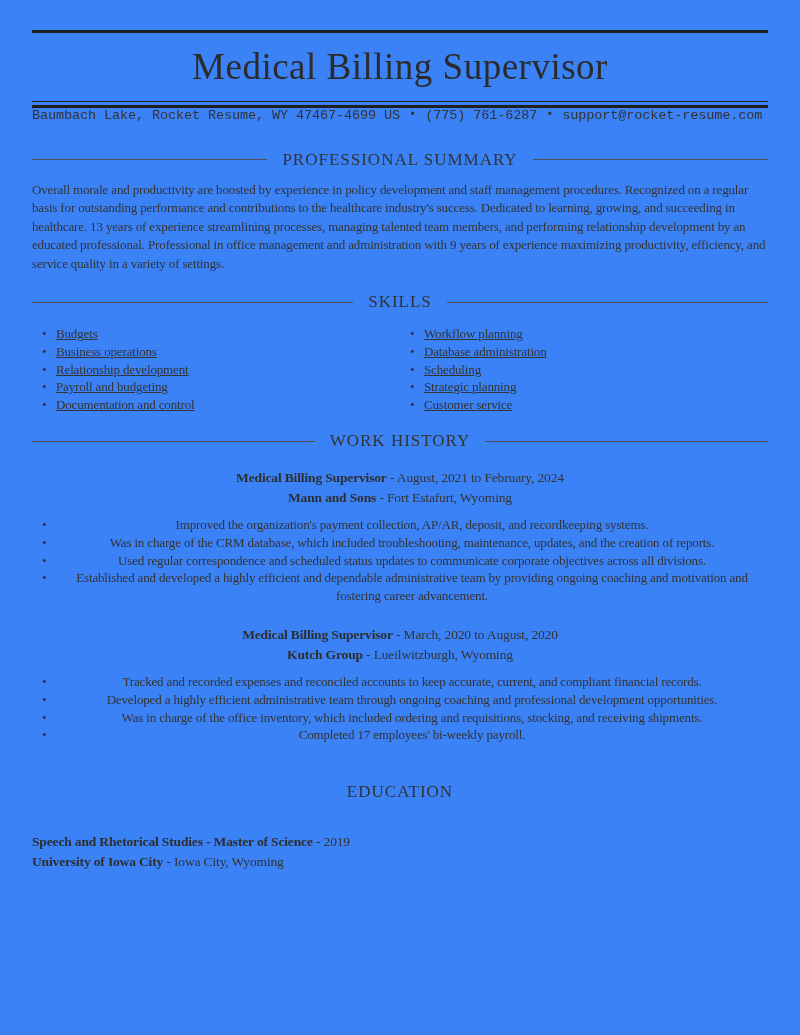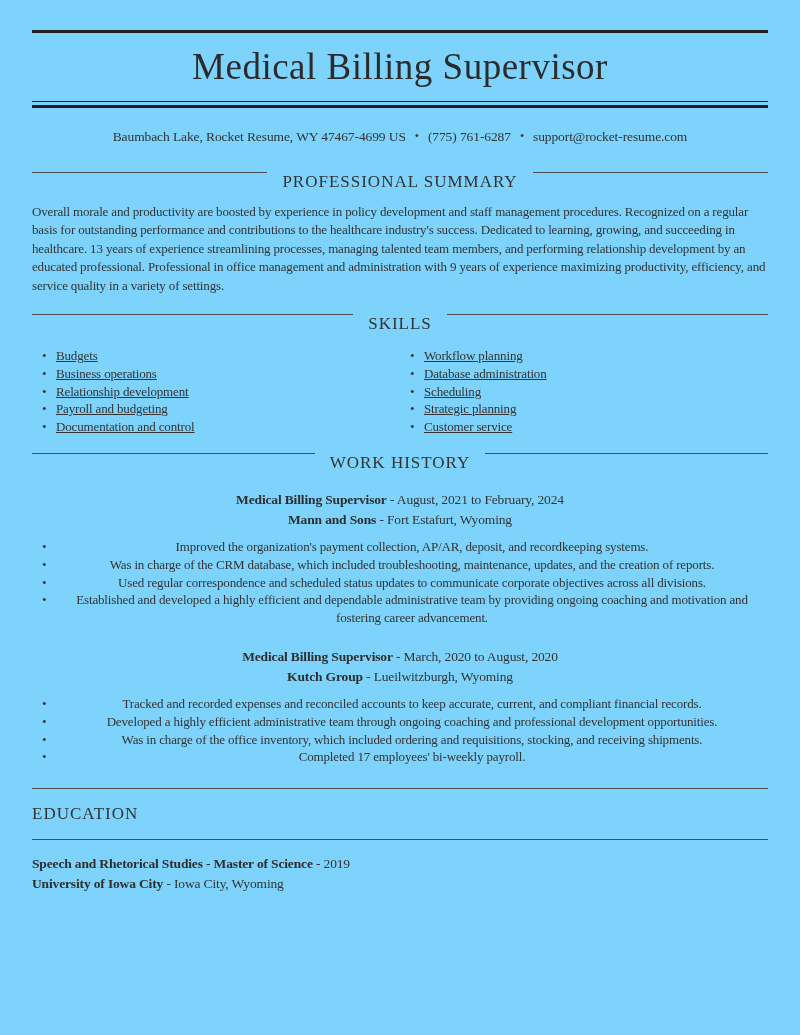"Medical Billing Supervisor" .page { background: #7dd3fc -> #3b82f6 }
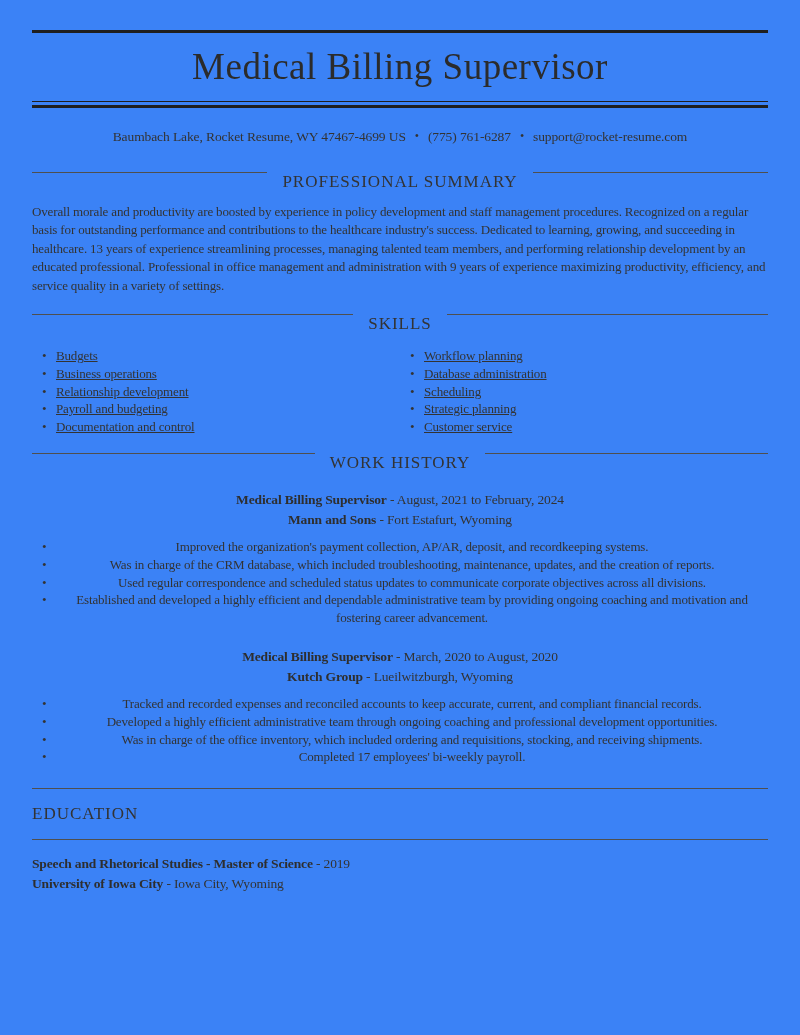"Baumbach Lake, Rocket Resume, WY" .contact-line { font-family: none -> Liberation Mono, monospace; margin-top: 21px -> none; text-align: center -> none }
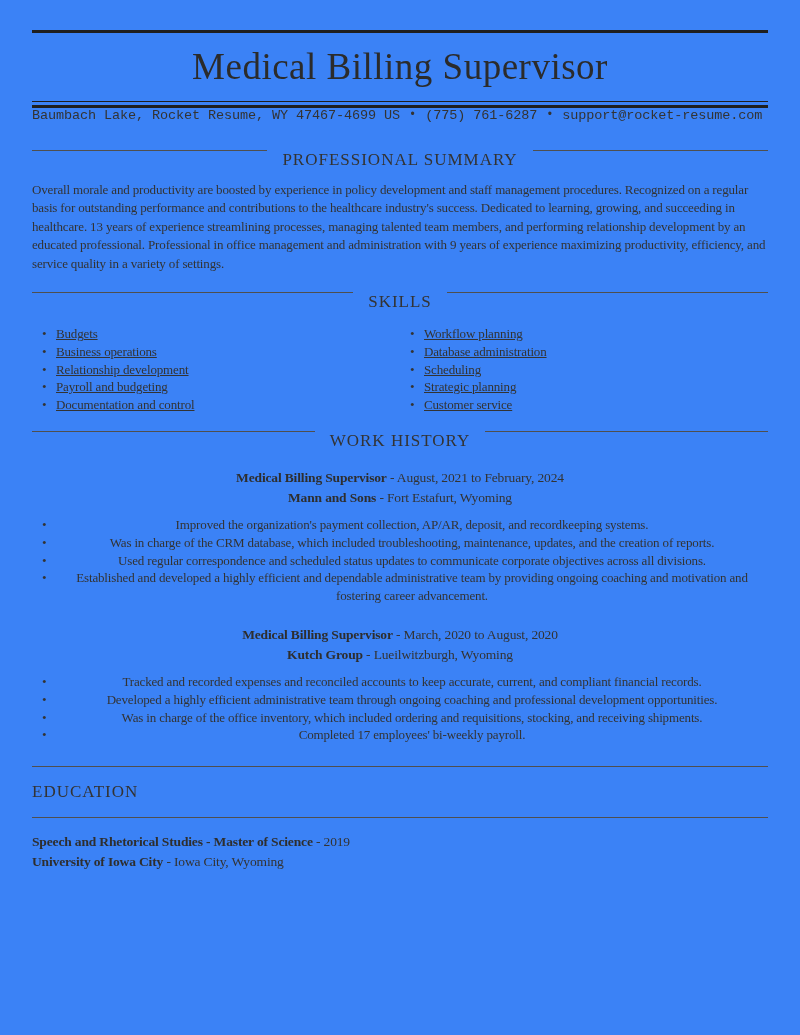"PROFESSIONAL SUMMARY" .section-header { align-items: none -> center }
